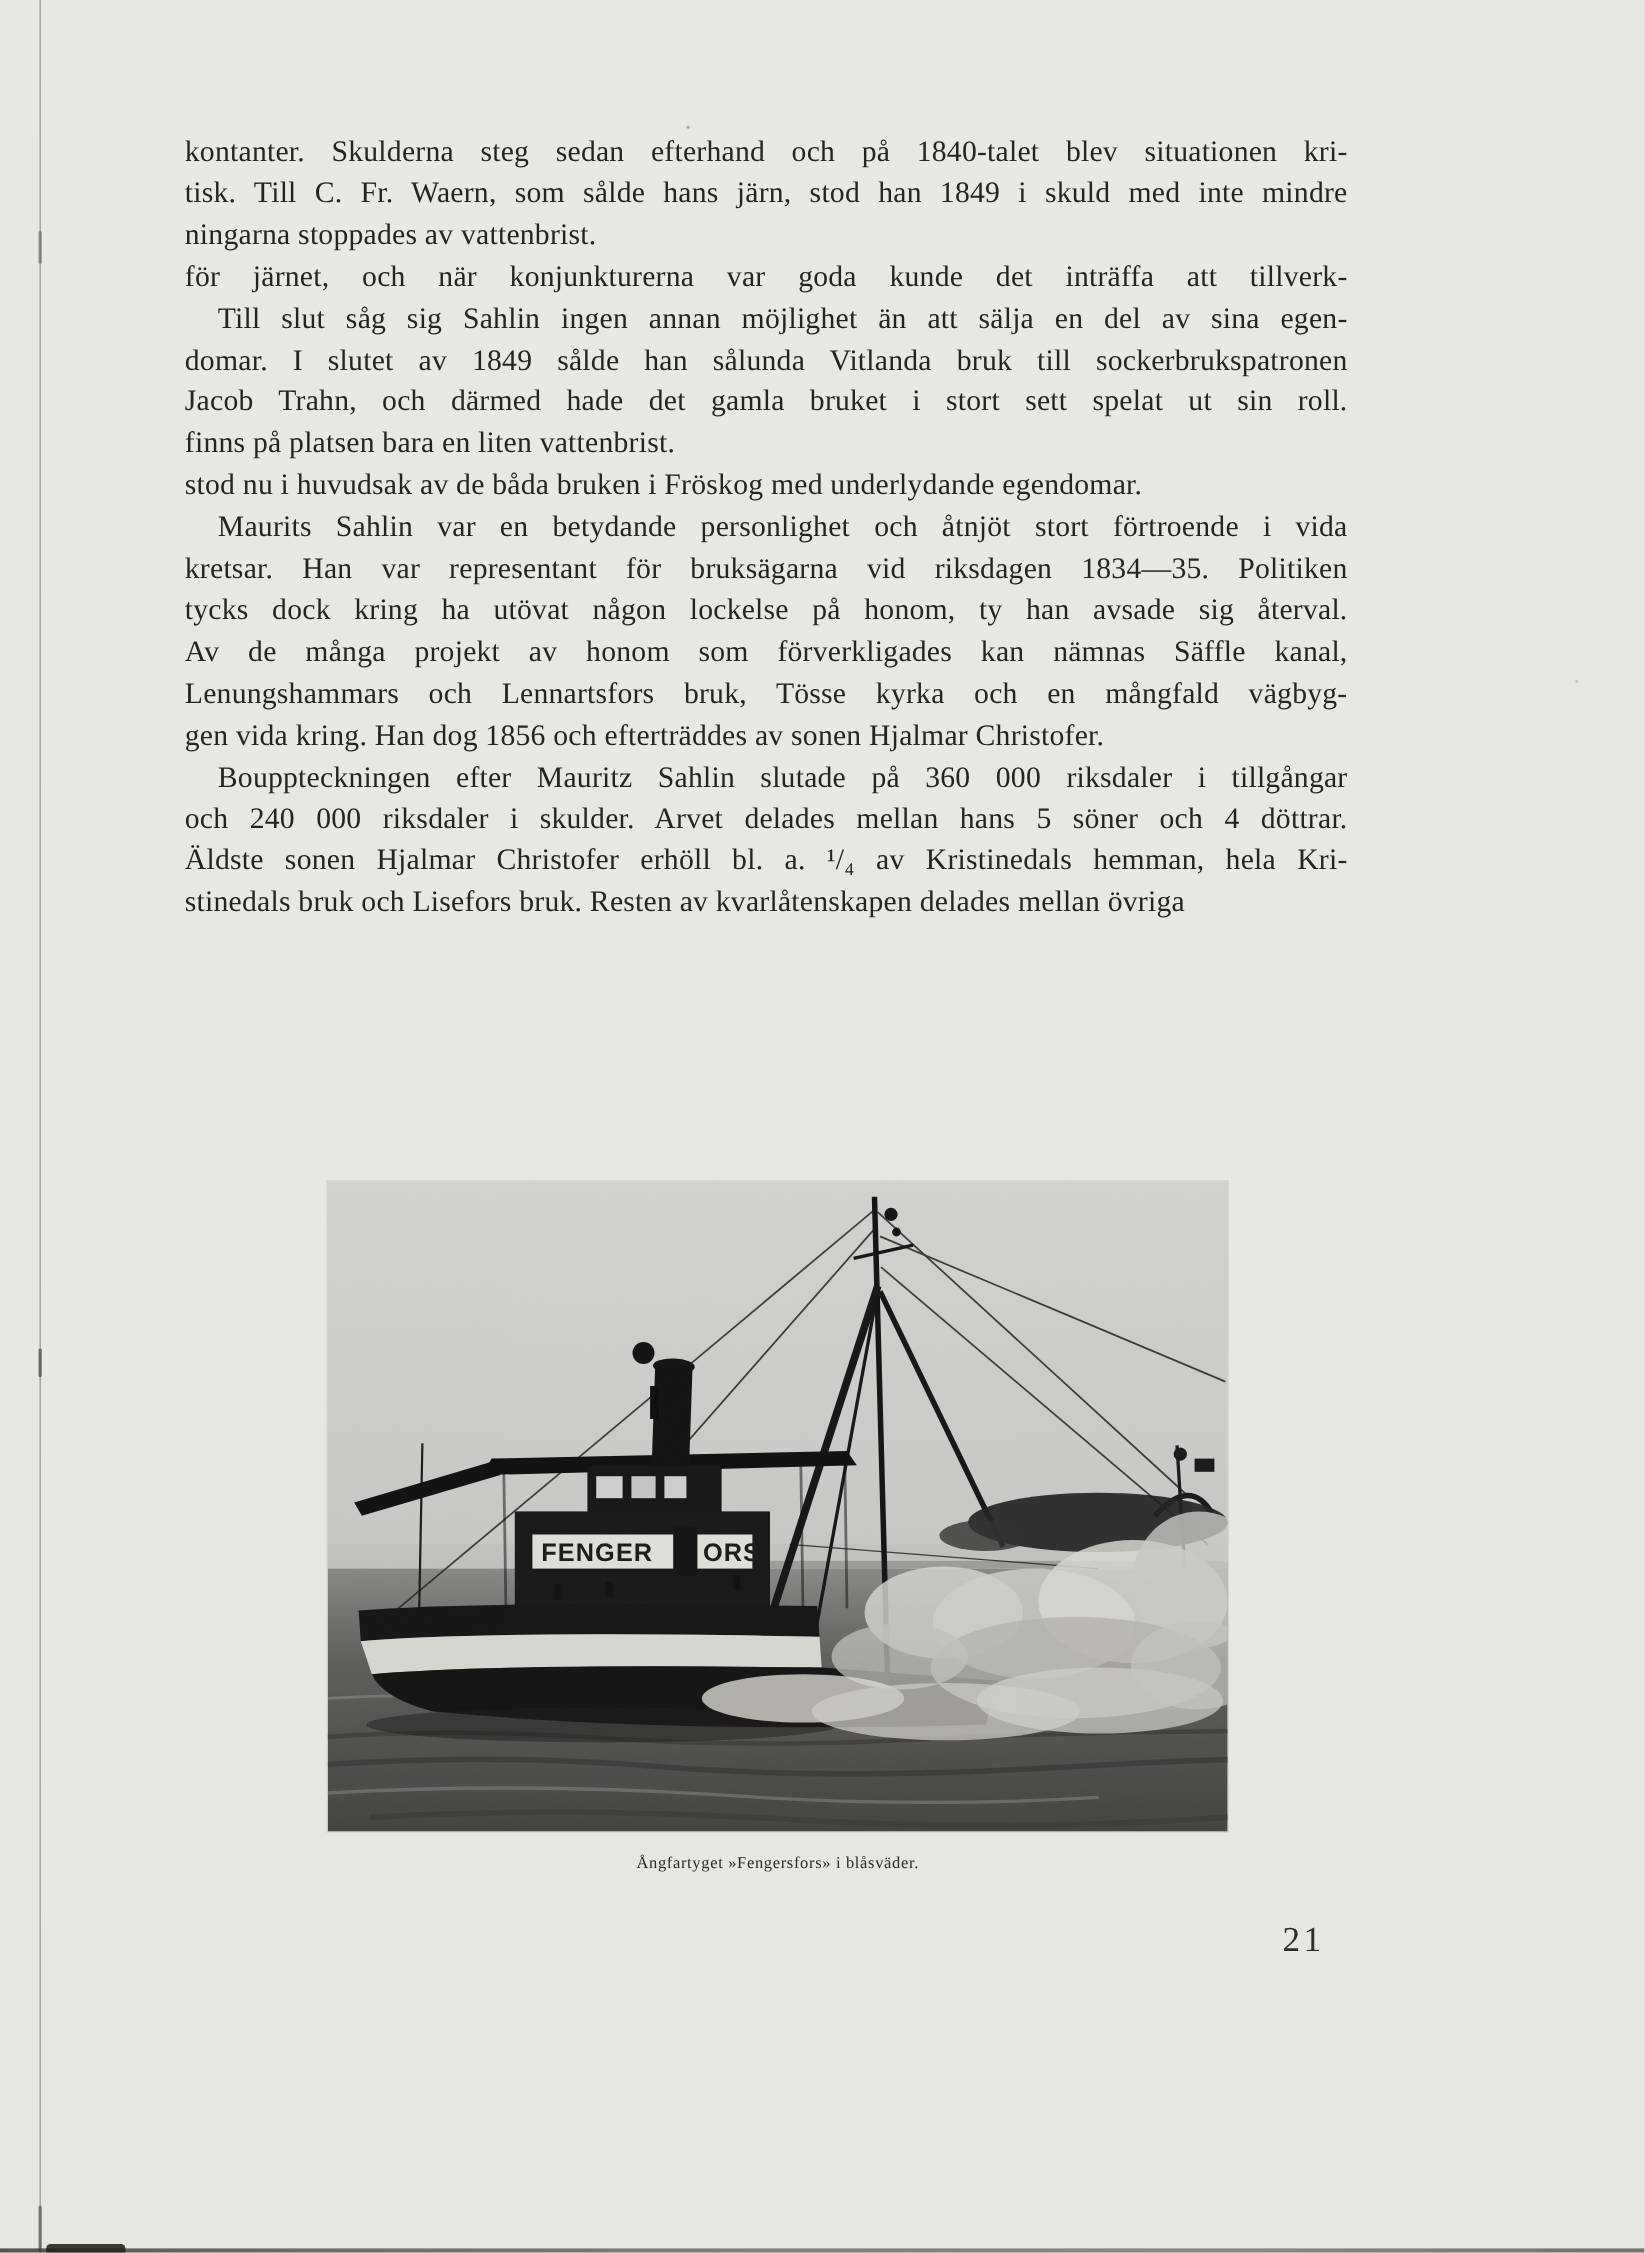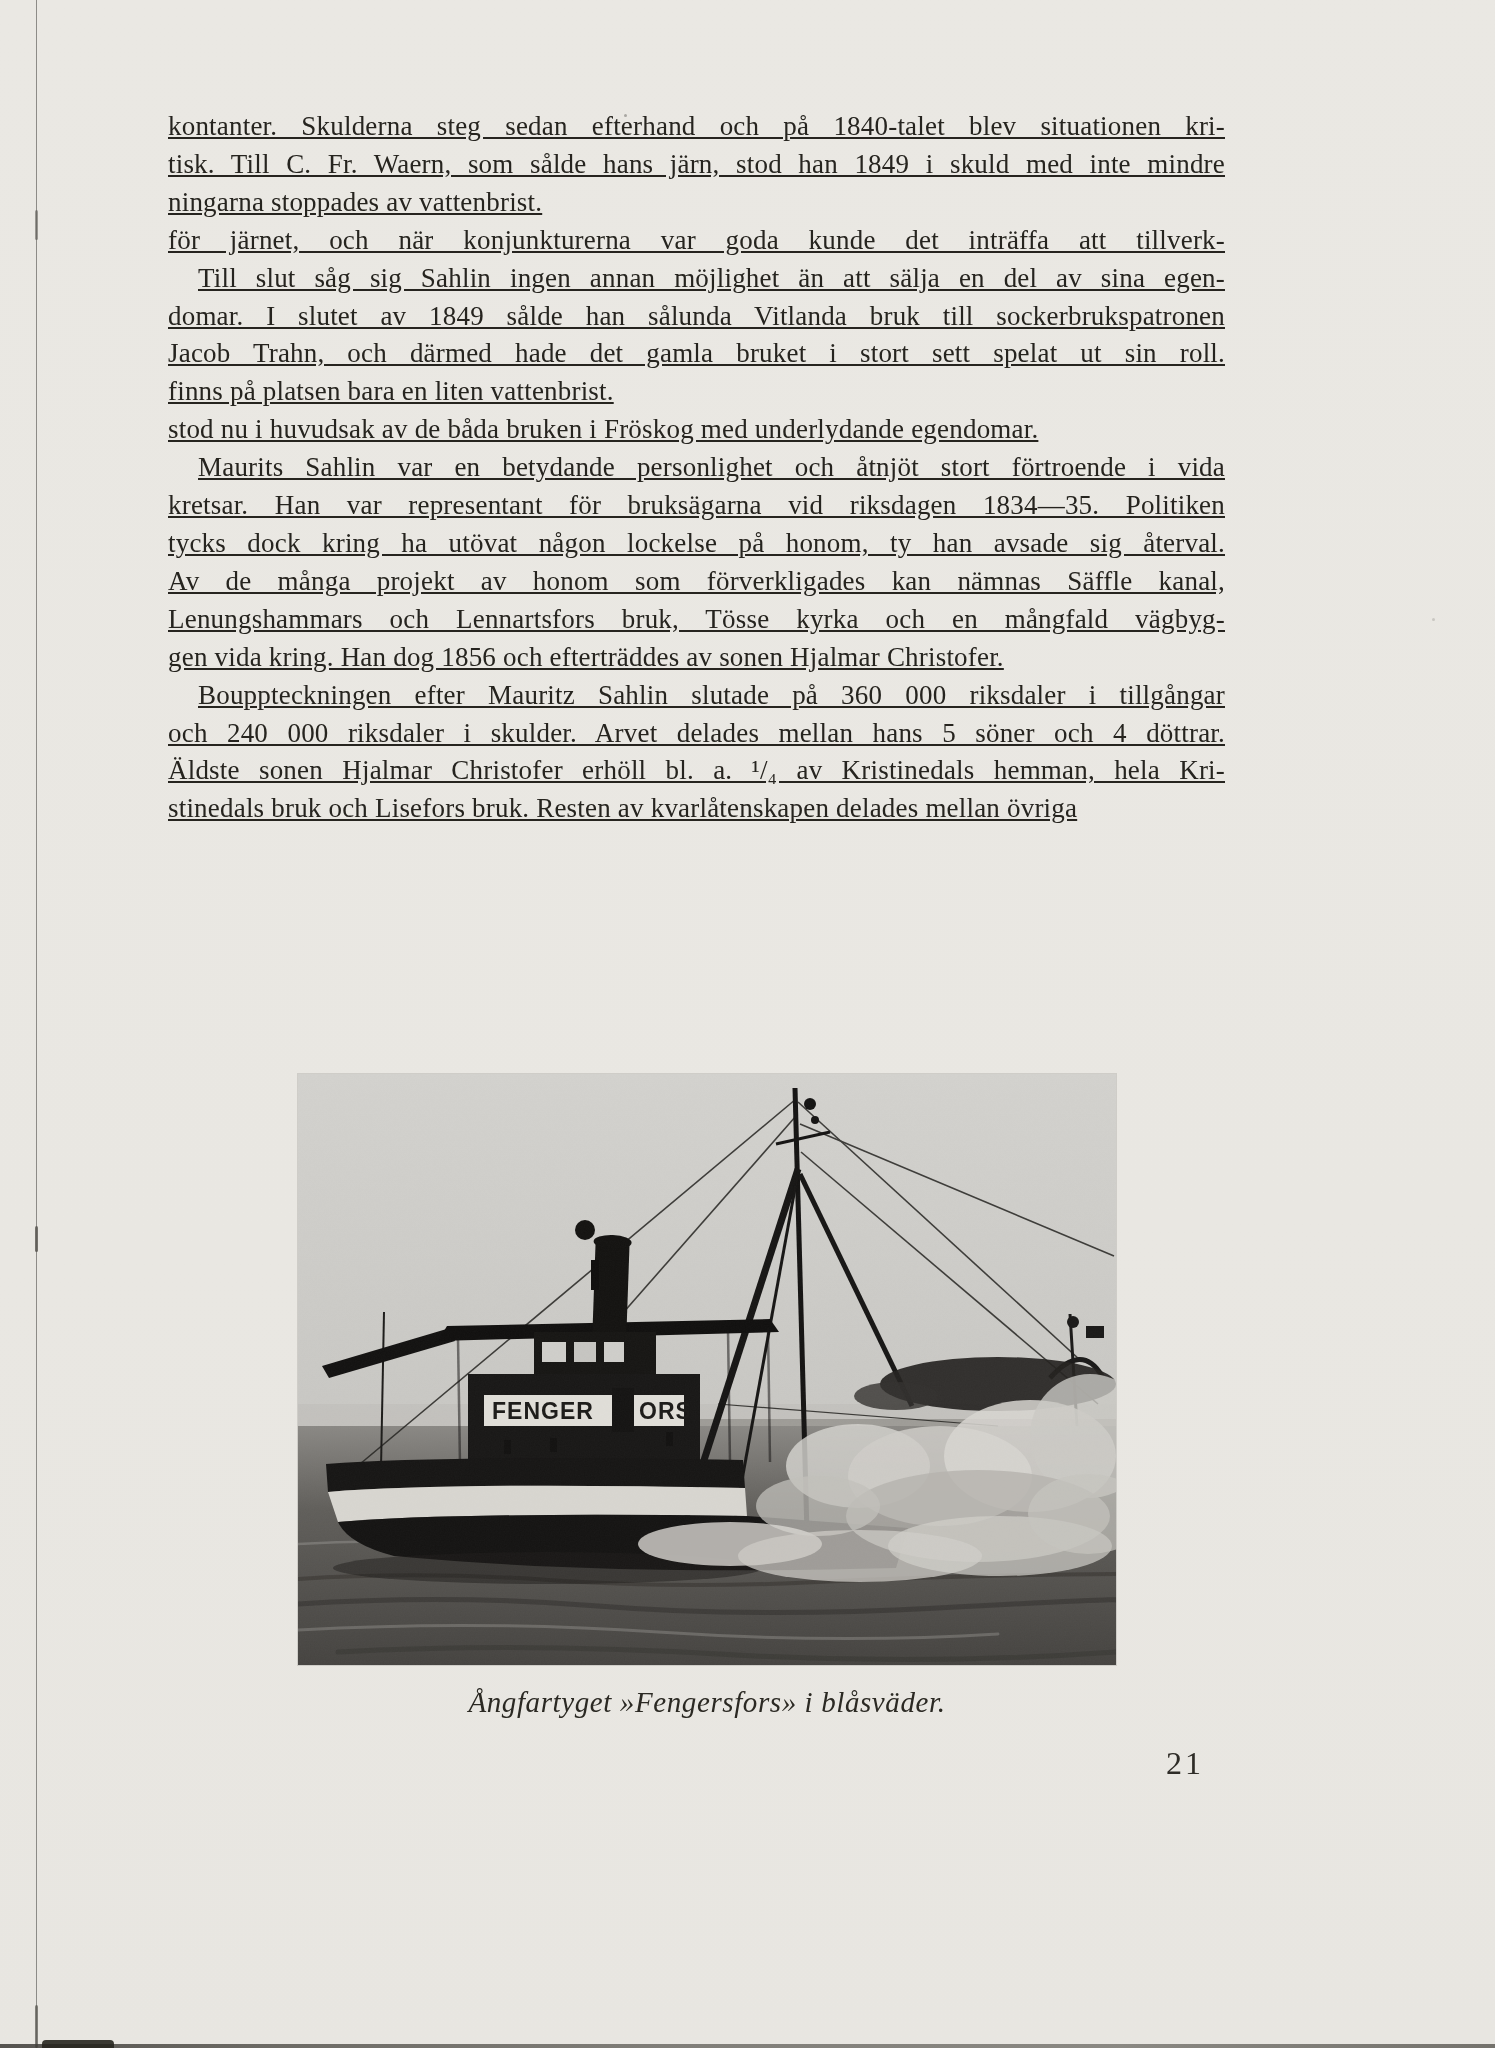"kontanter. Skulderna steg sedan" .text-block { text-decoration: underline -> none; top: 108px -> 119px }
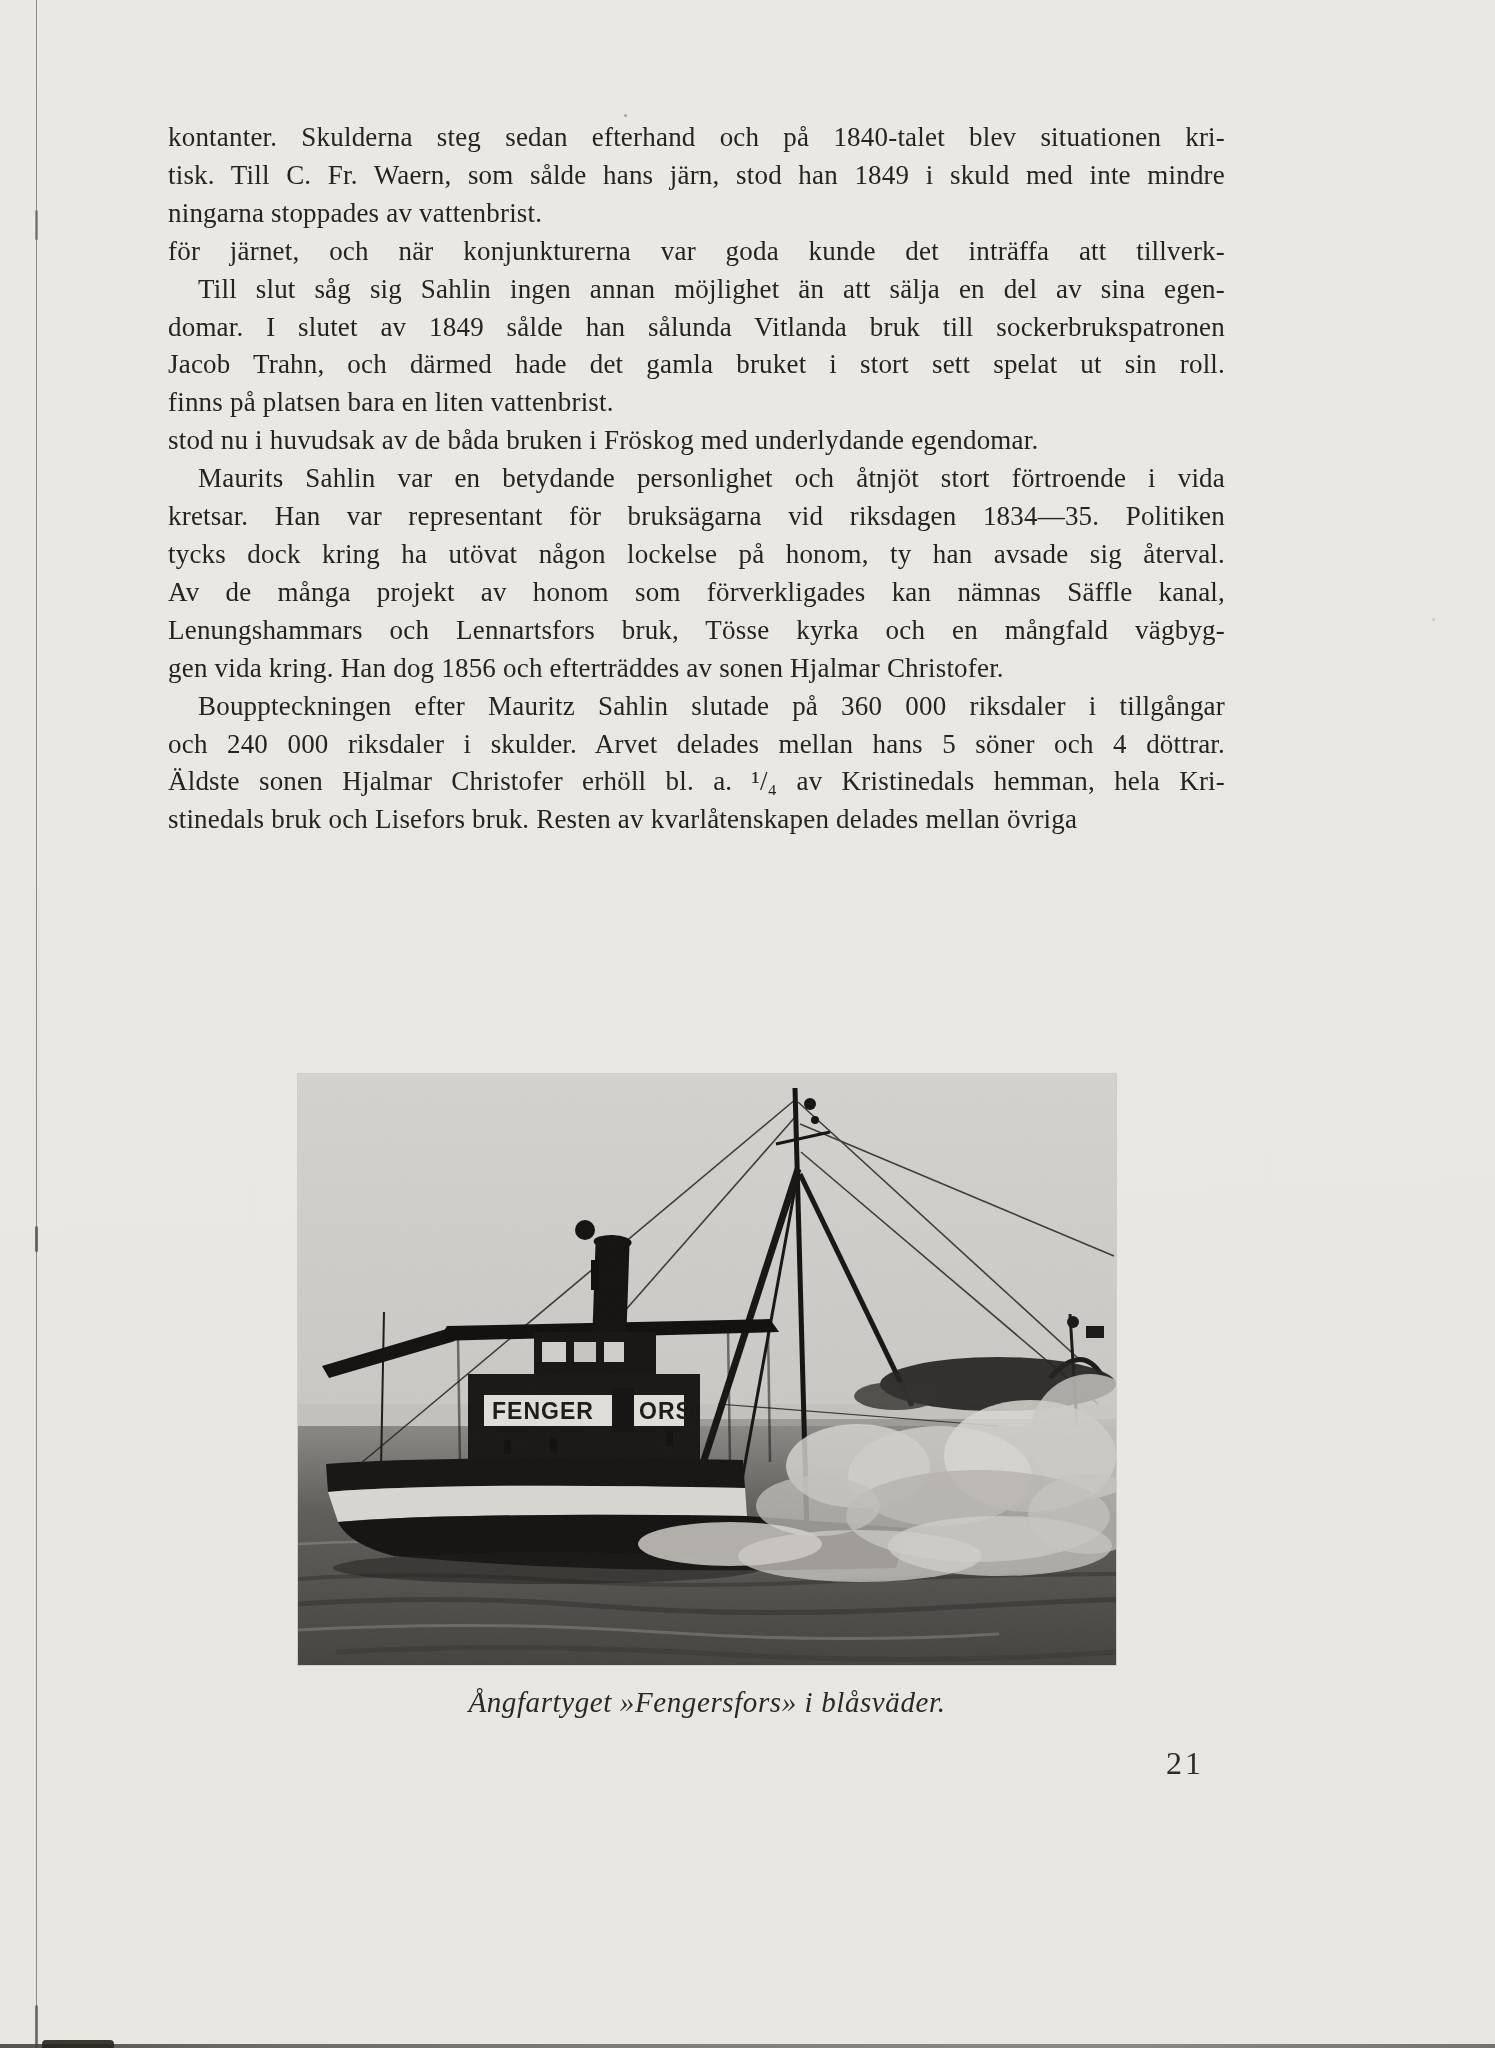"Ångfartyget »Fengersfors» i blåsväder." .caption { font-size: 29px -> 15px; font-style: italic -> none }
